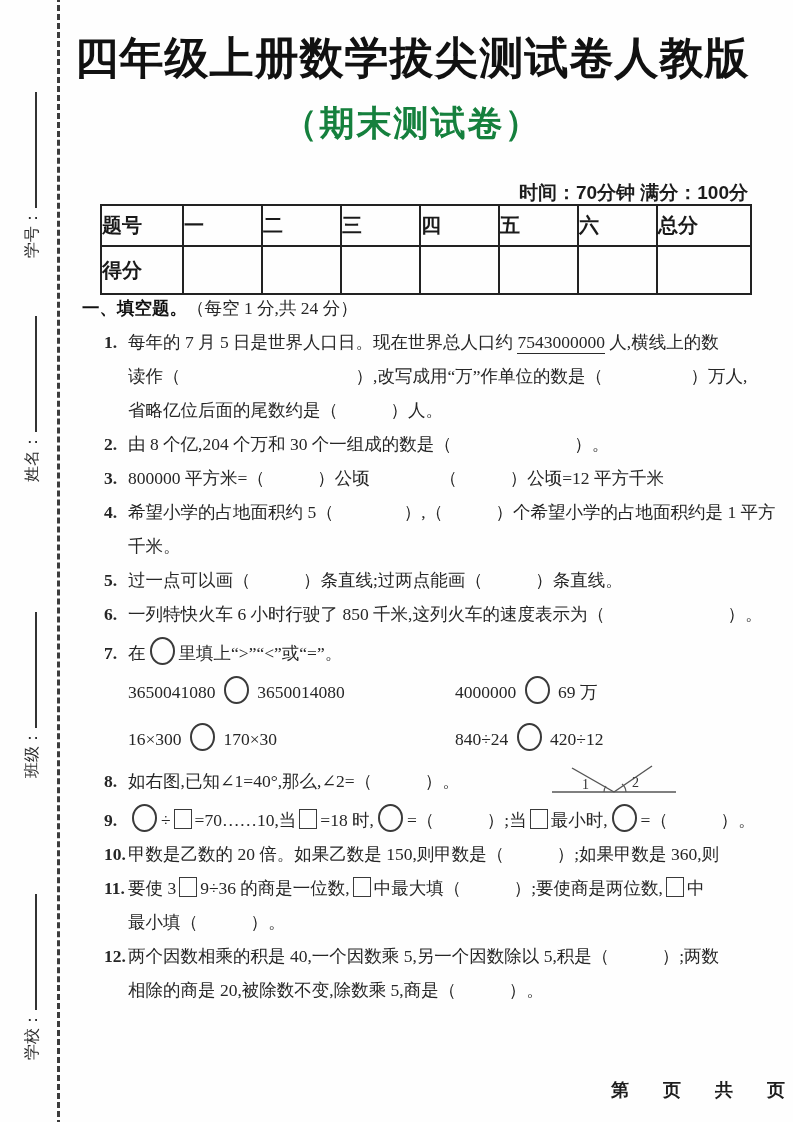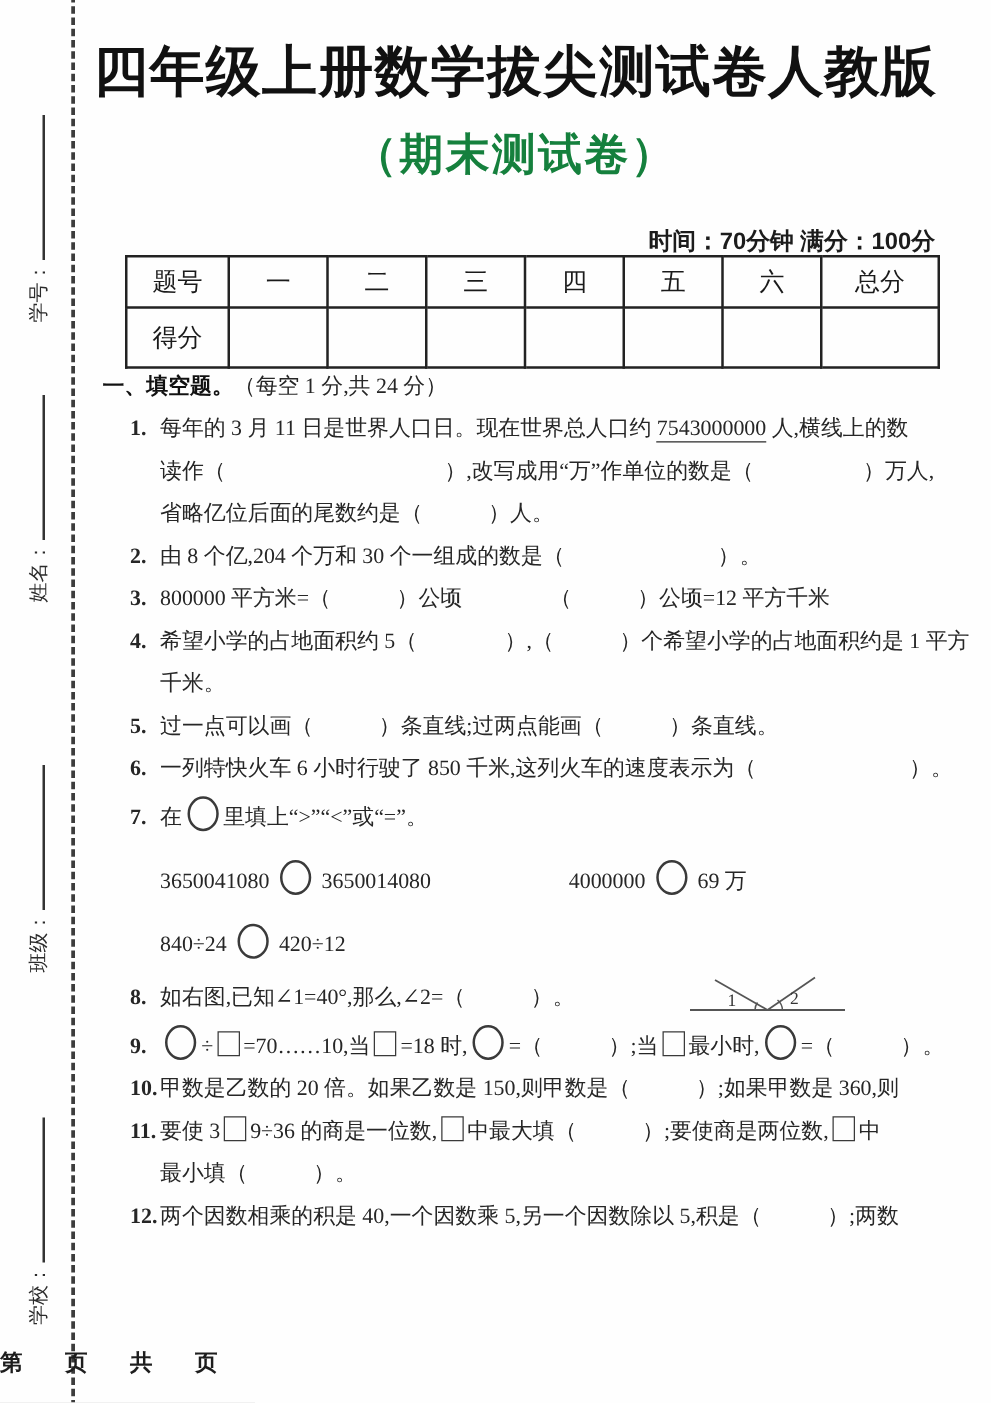"题号" .score td { font-weight: 400 -> 700; text-align: center -> left }
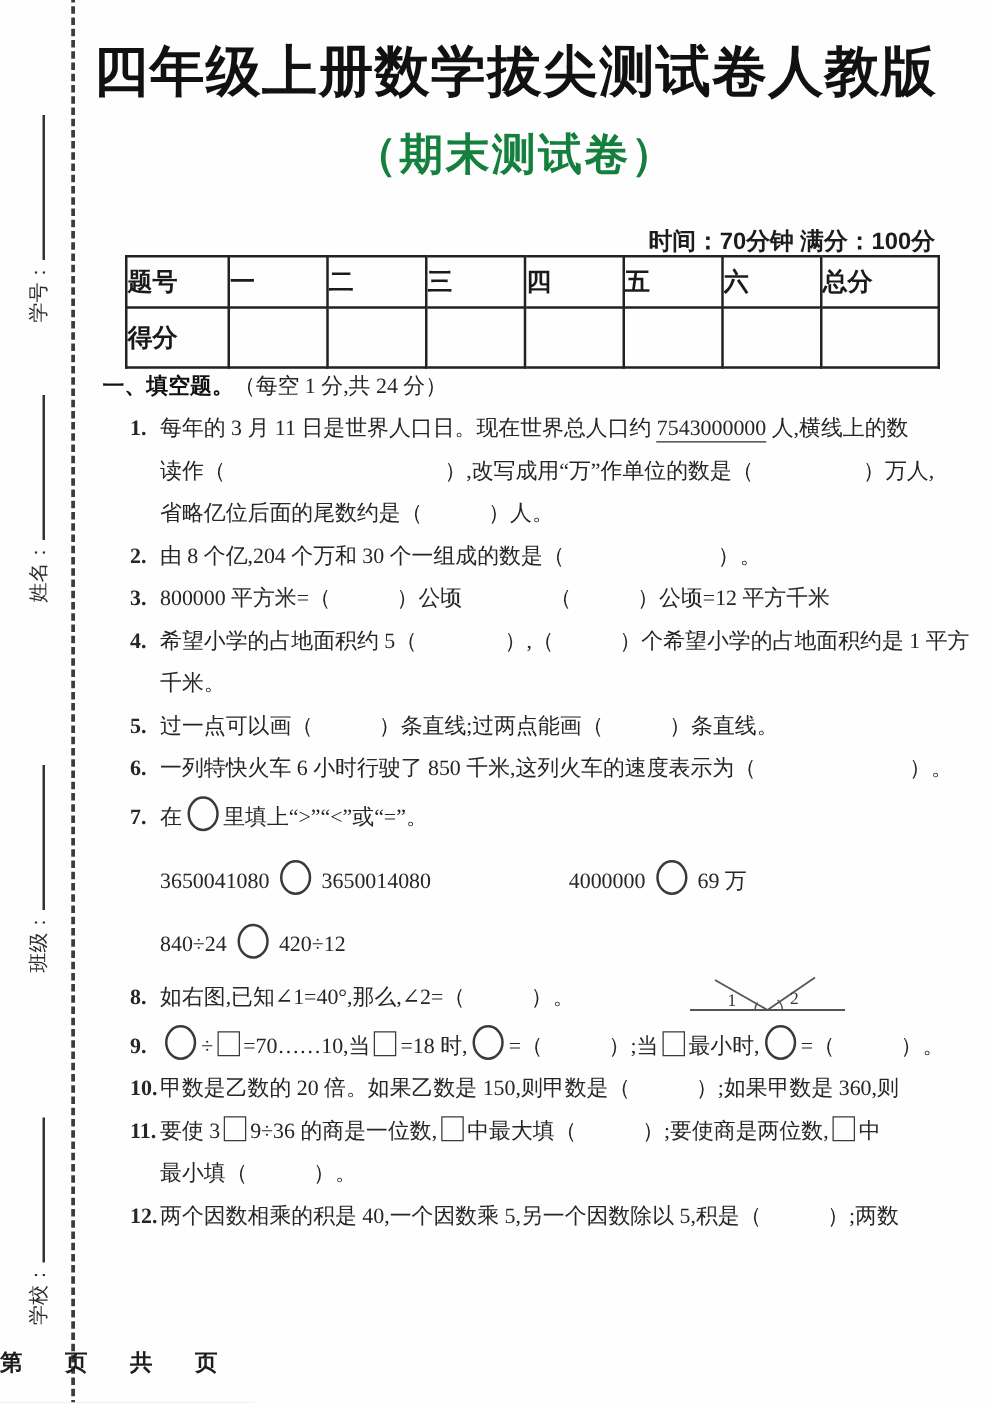"每年的 3 月 11 日是世界人口日。现在世界总人口约" span { text: 3 月 11 -> 7 月 5 }
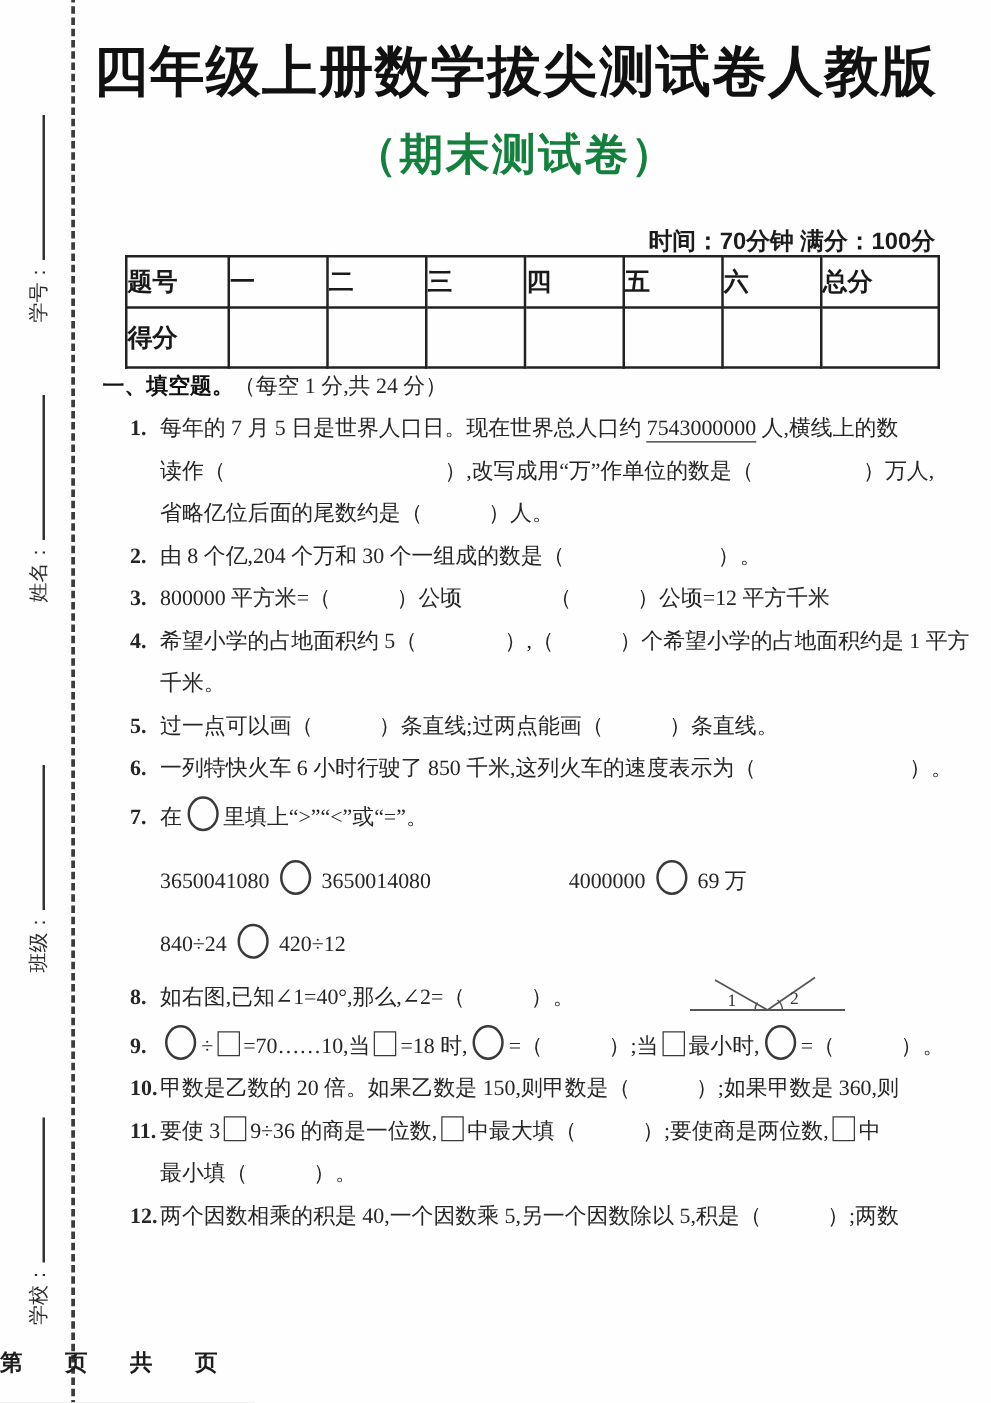"3650041080 3650014080" .cols { margin-top: 23px -> 7px }
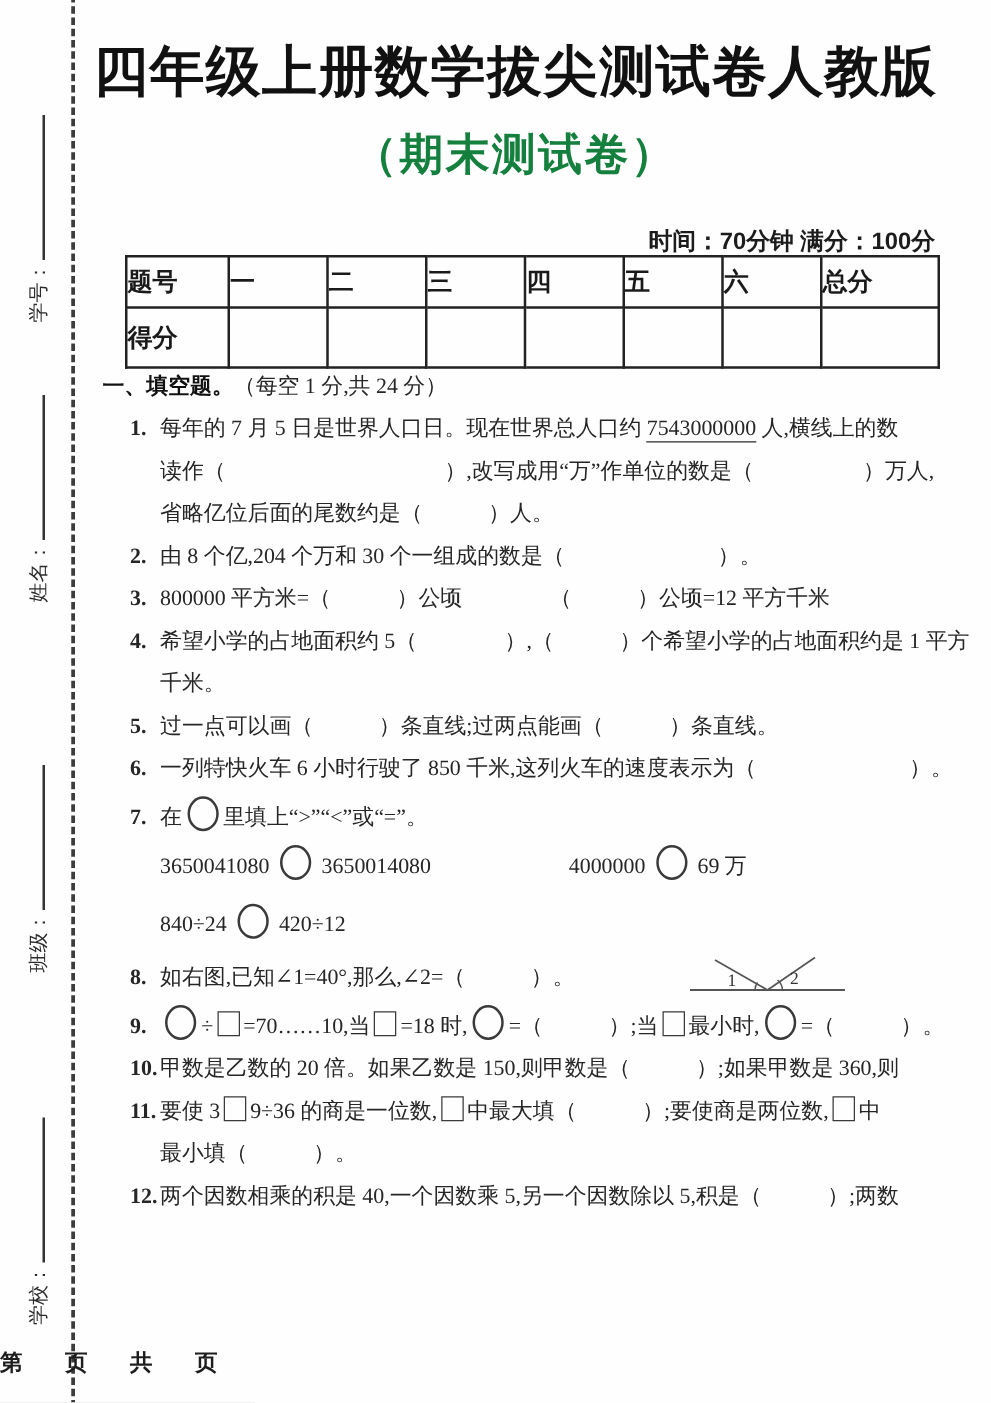"16×300 170×30" span.col-left { html: none -> <span><span>16×300 </span><span></span><span> 170×30</span></span> }
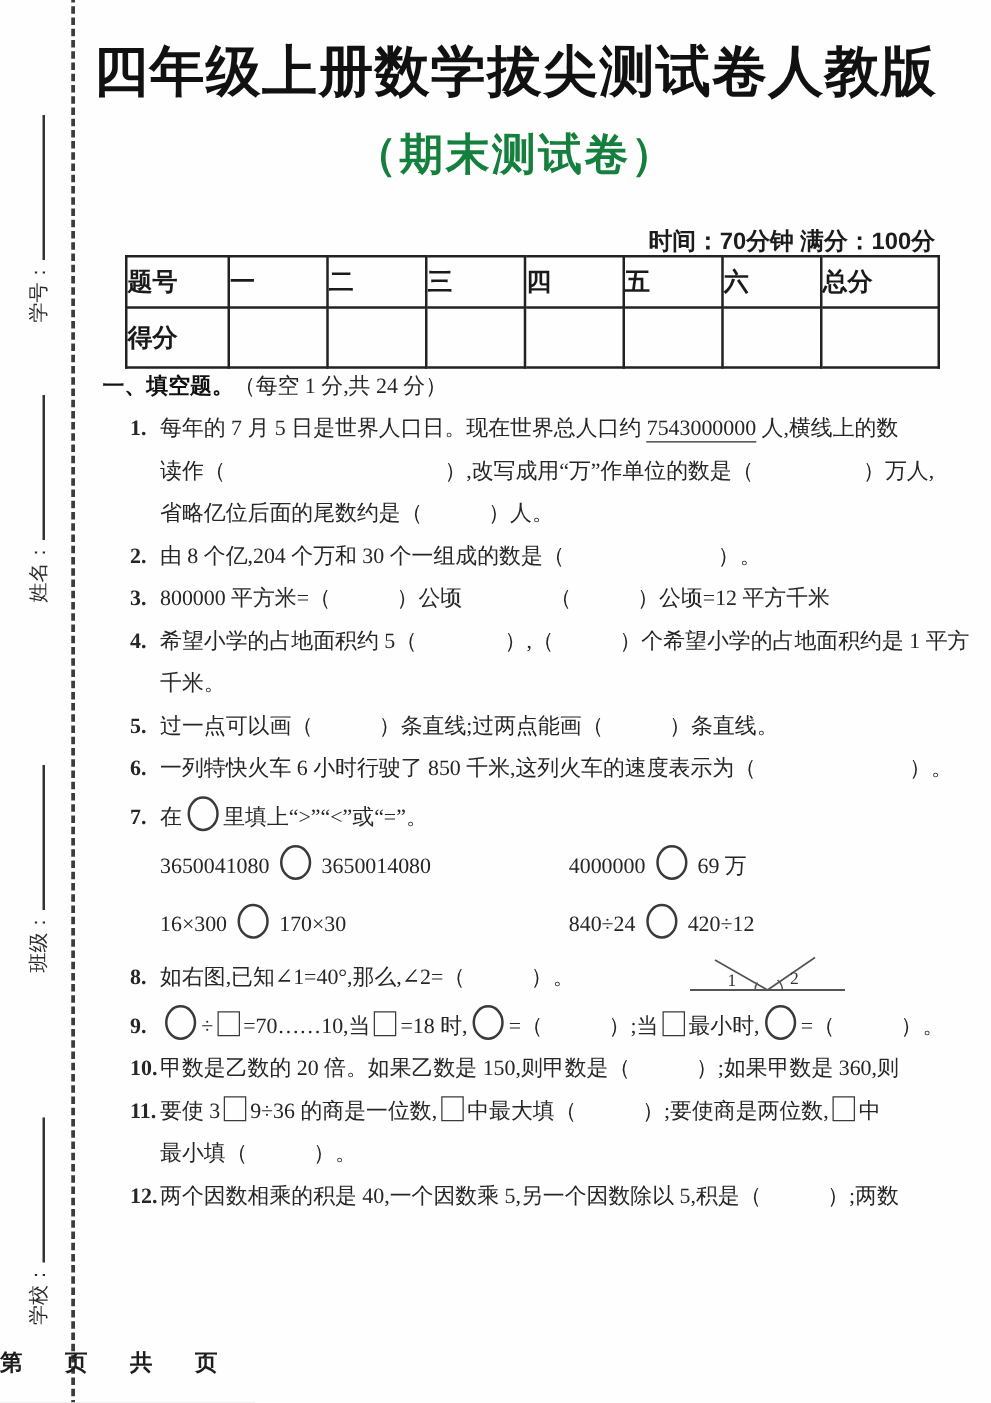"相除的商是 20,被除数不变,除数乘 5,商是（ ）。" div.line { html: none -> <div><span>相除的商是 20,被除数不变,除数乘 5,商是（ ）。</span></div> }
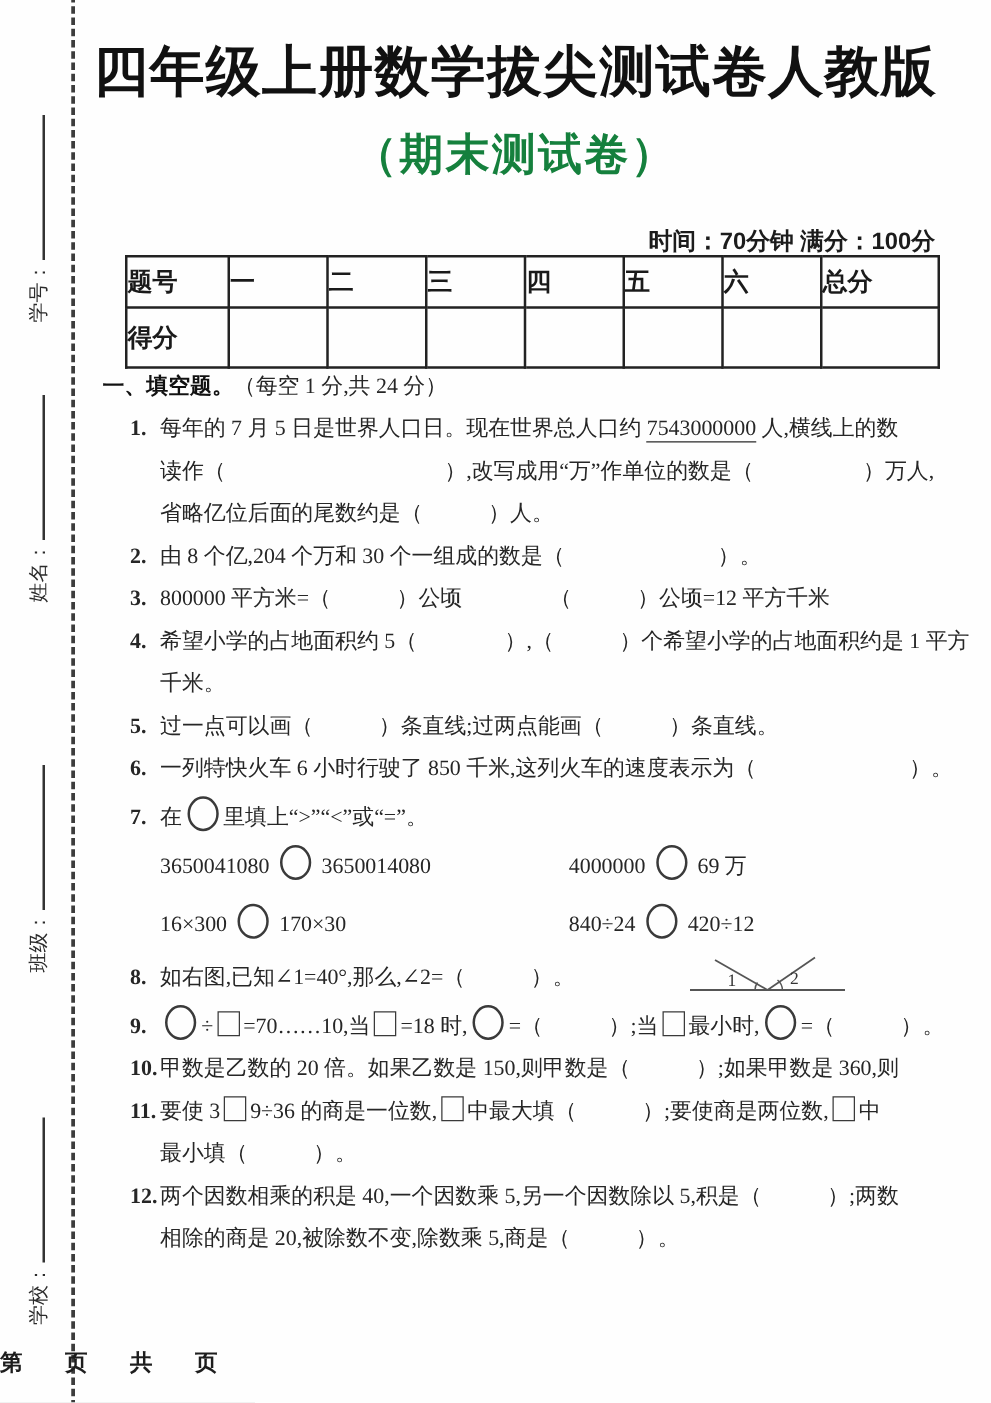"第 页 共 页" .footer { text-align: left -> right }
